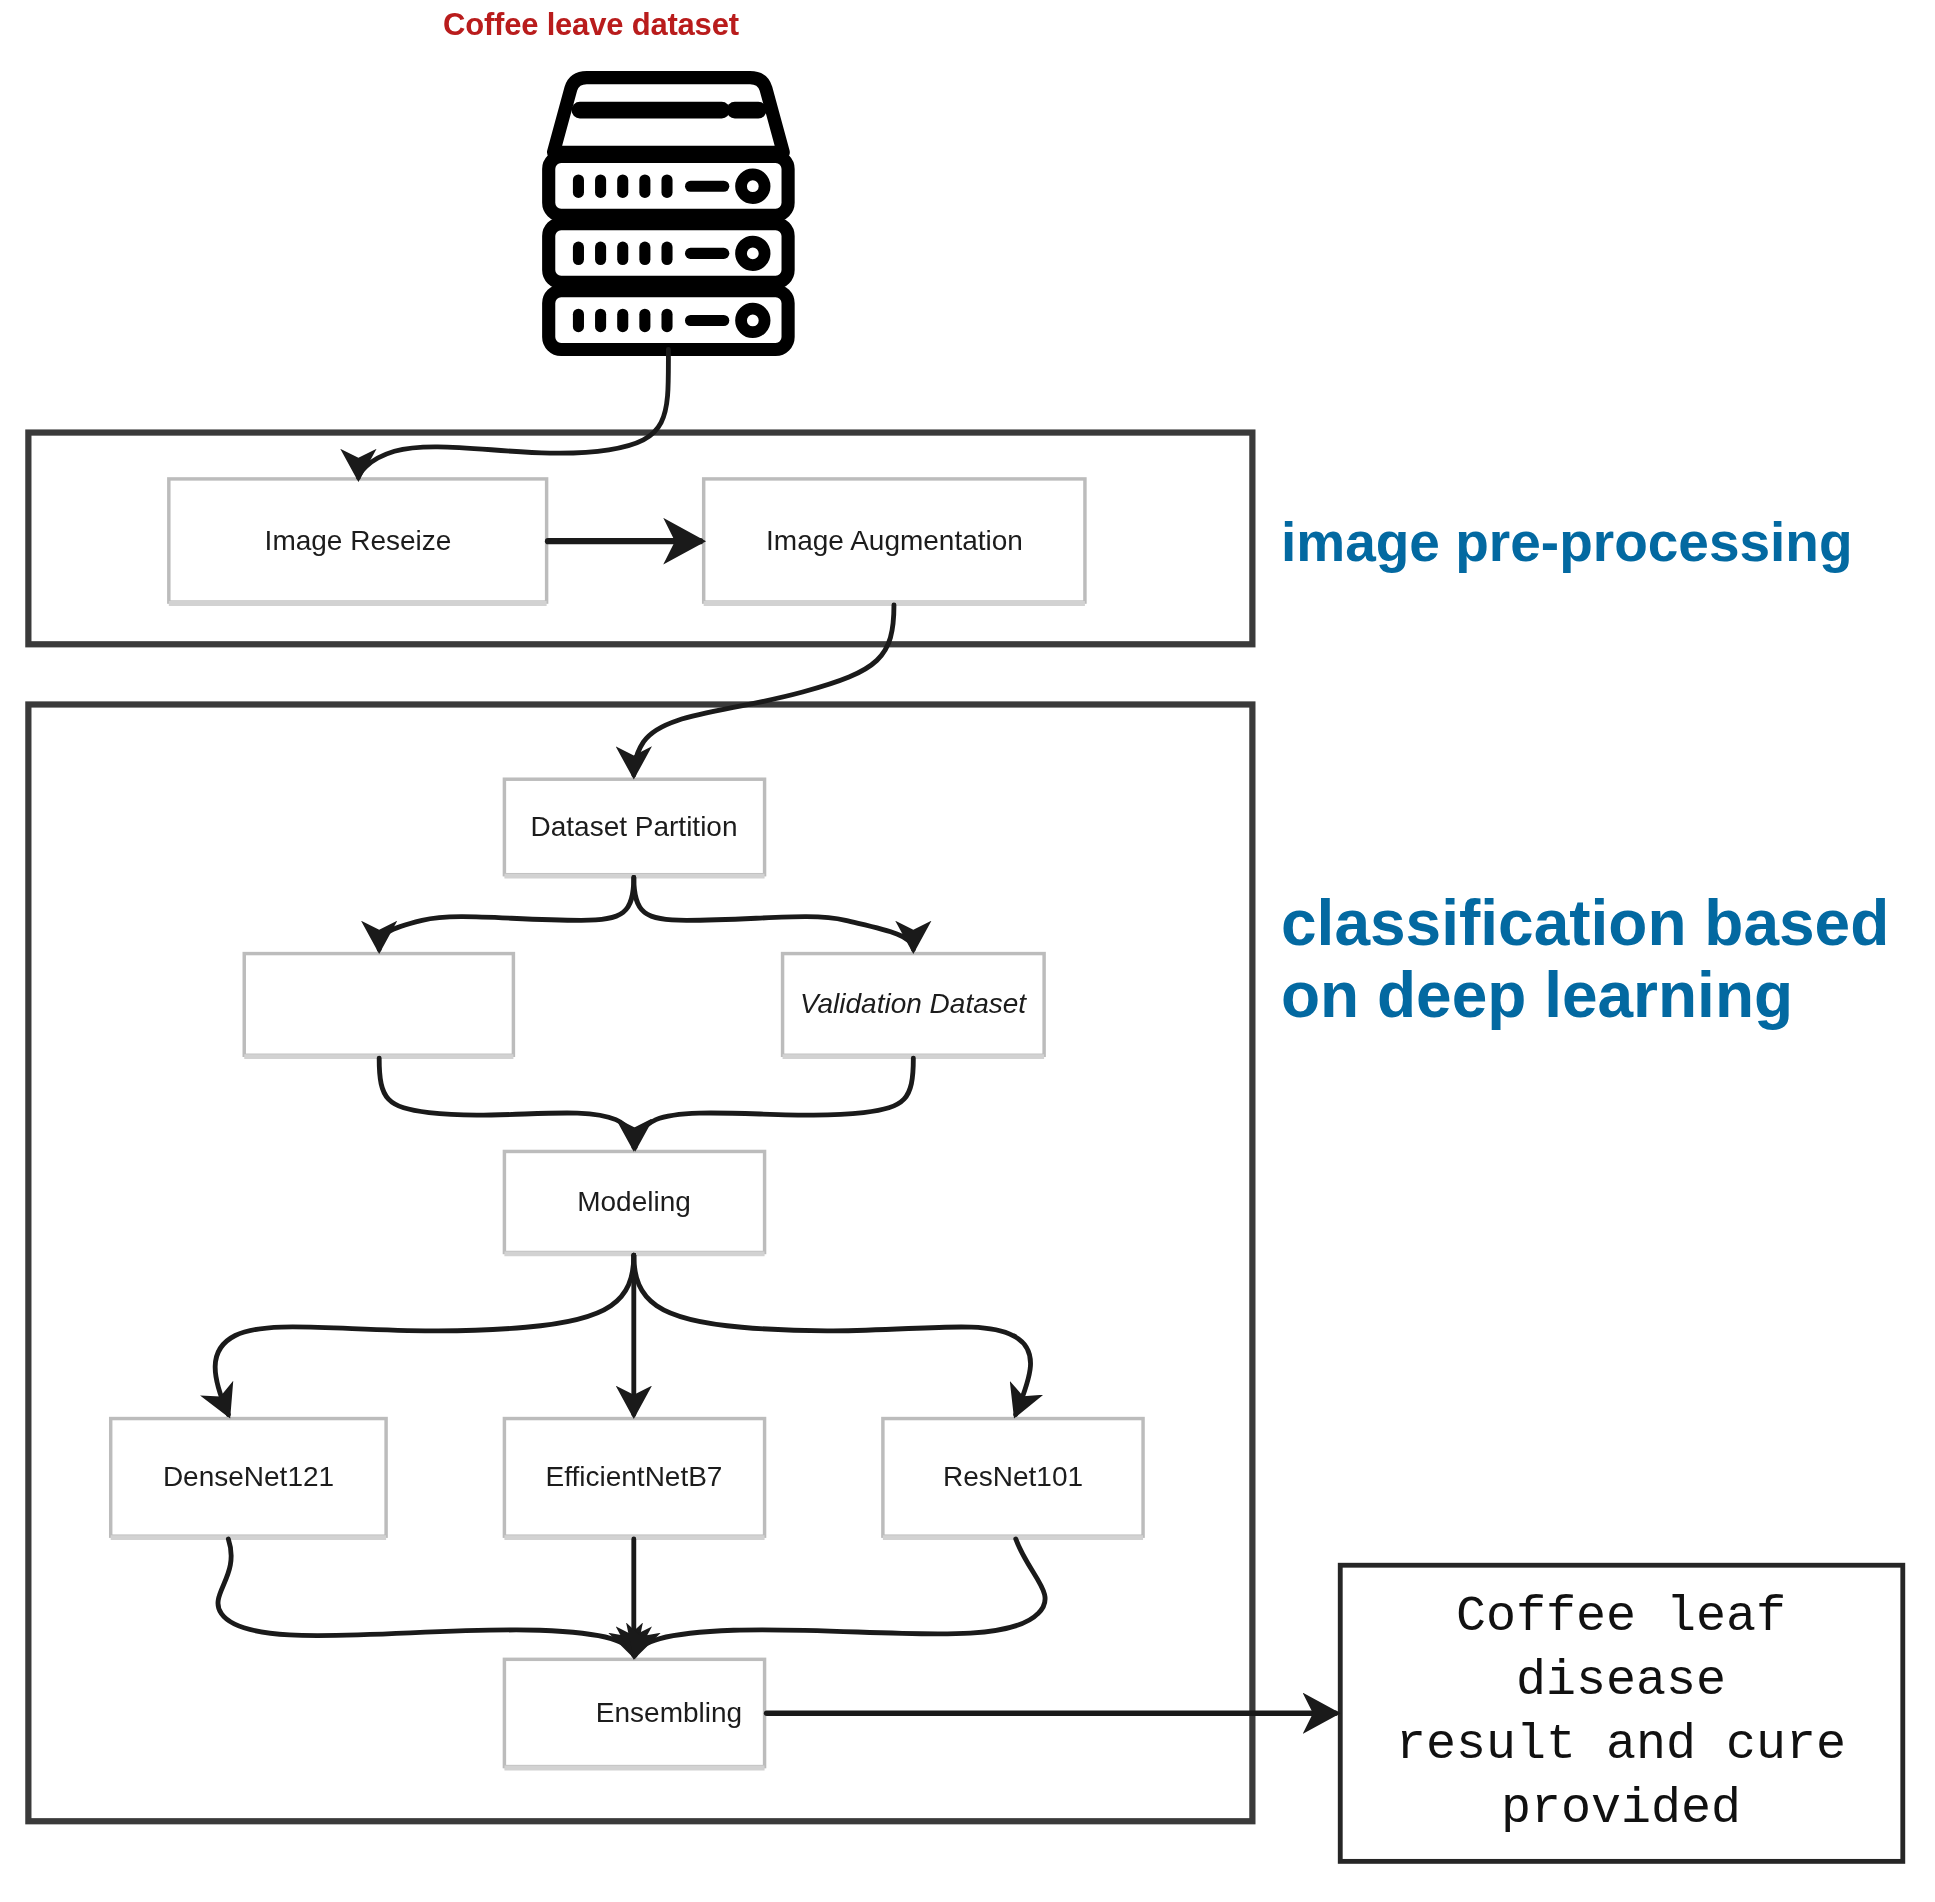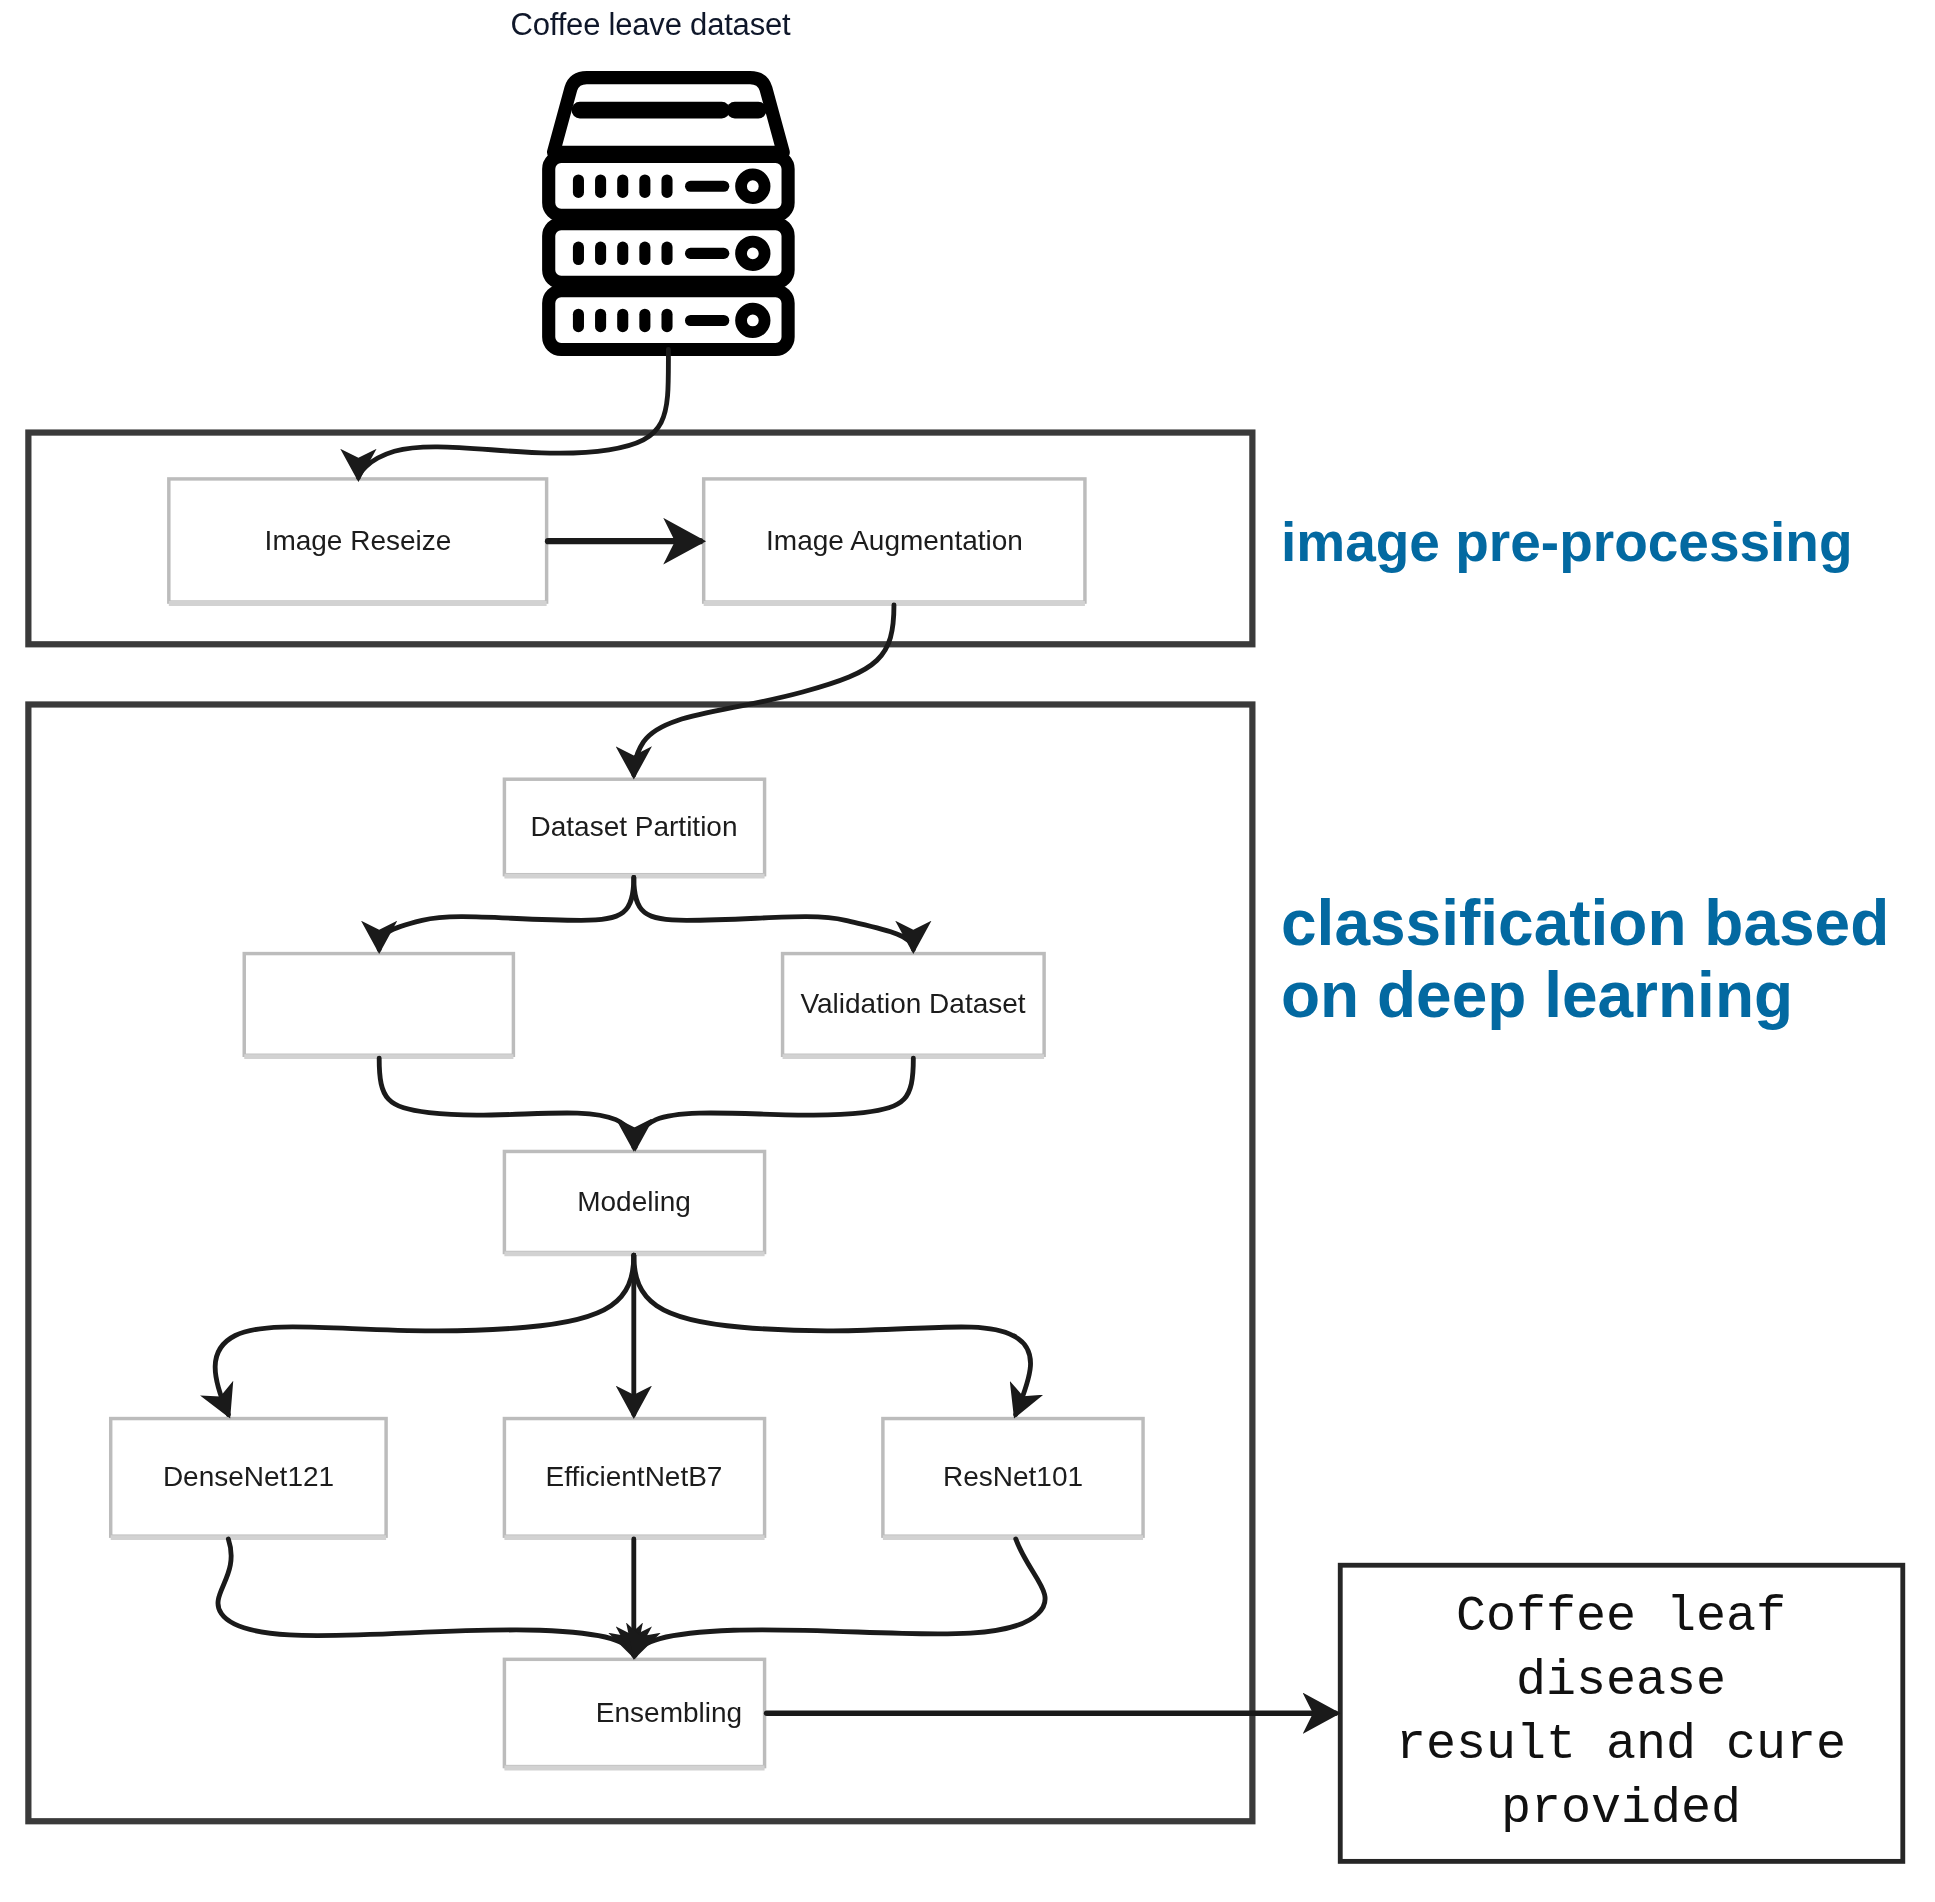"Coffee leave dataset" .dataset-title { color: #0f172a -> #b91c1c; font-weight: normal -> bold; text-align: center -> none }
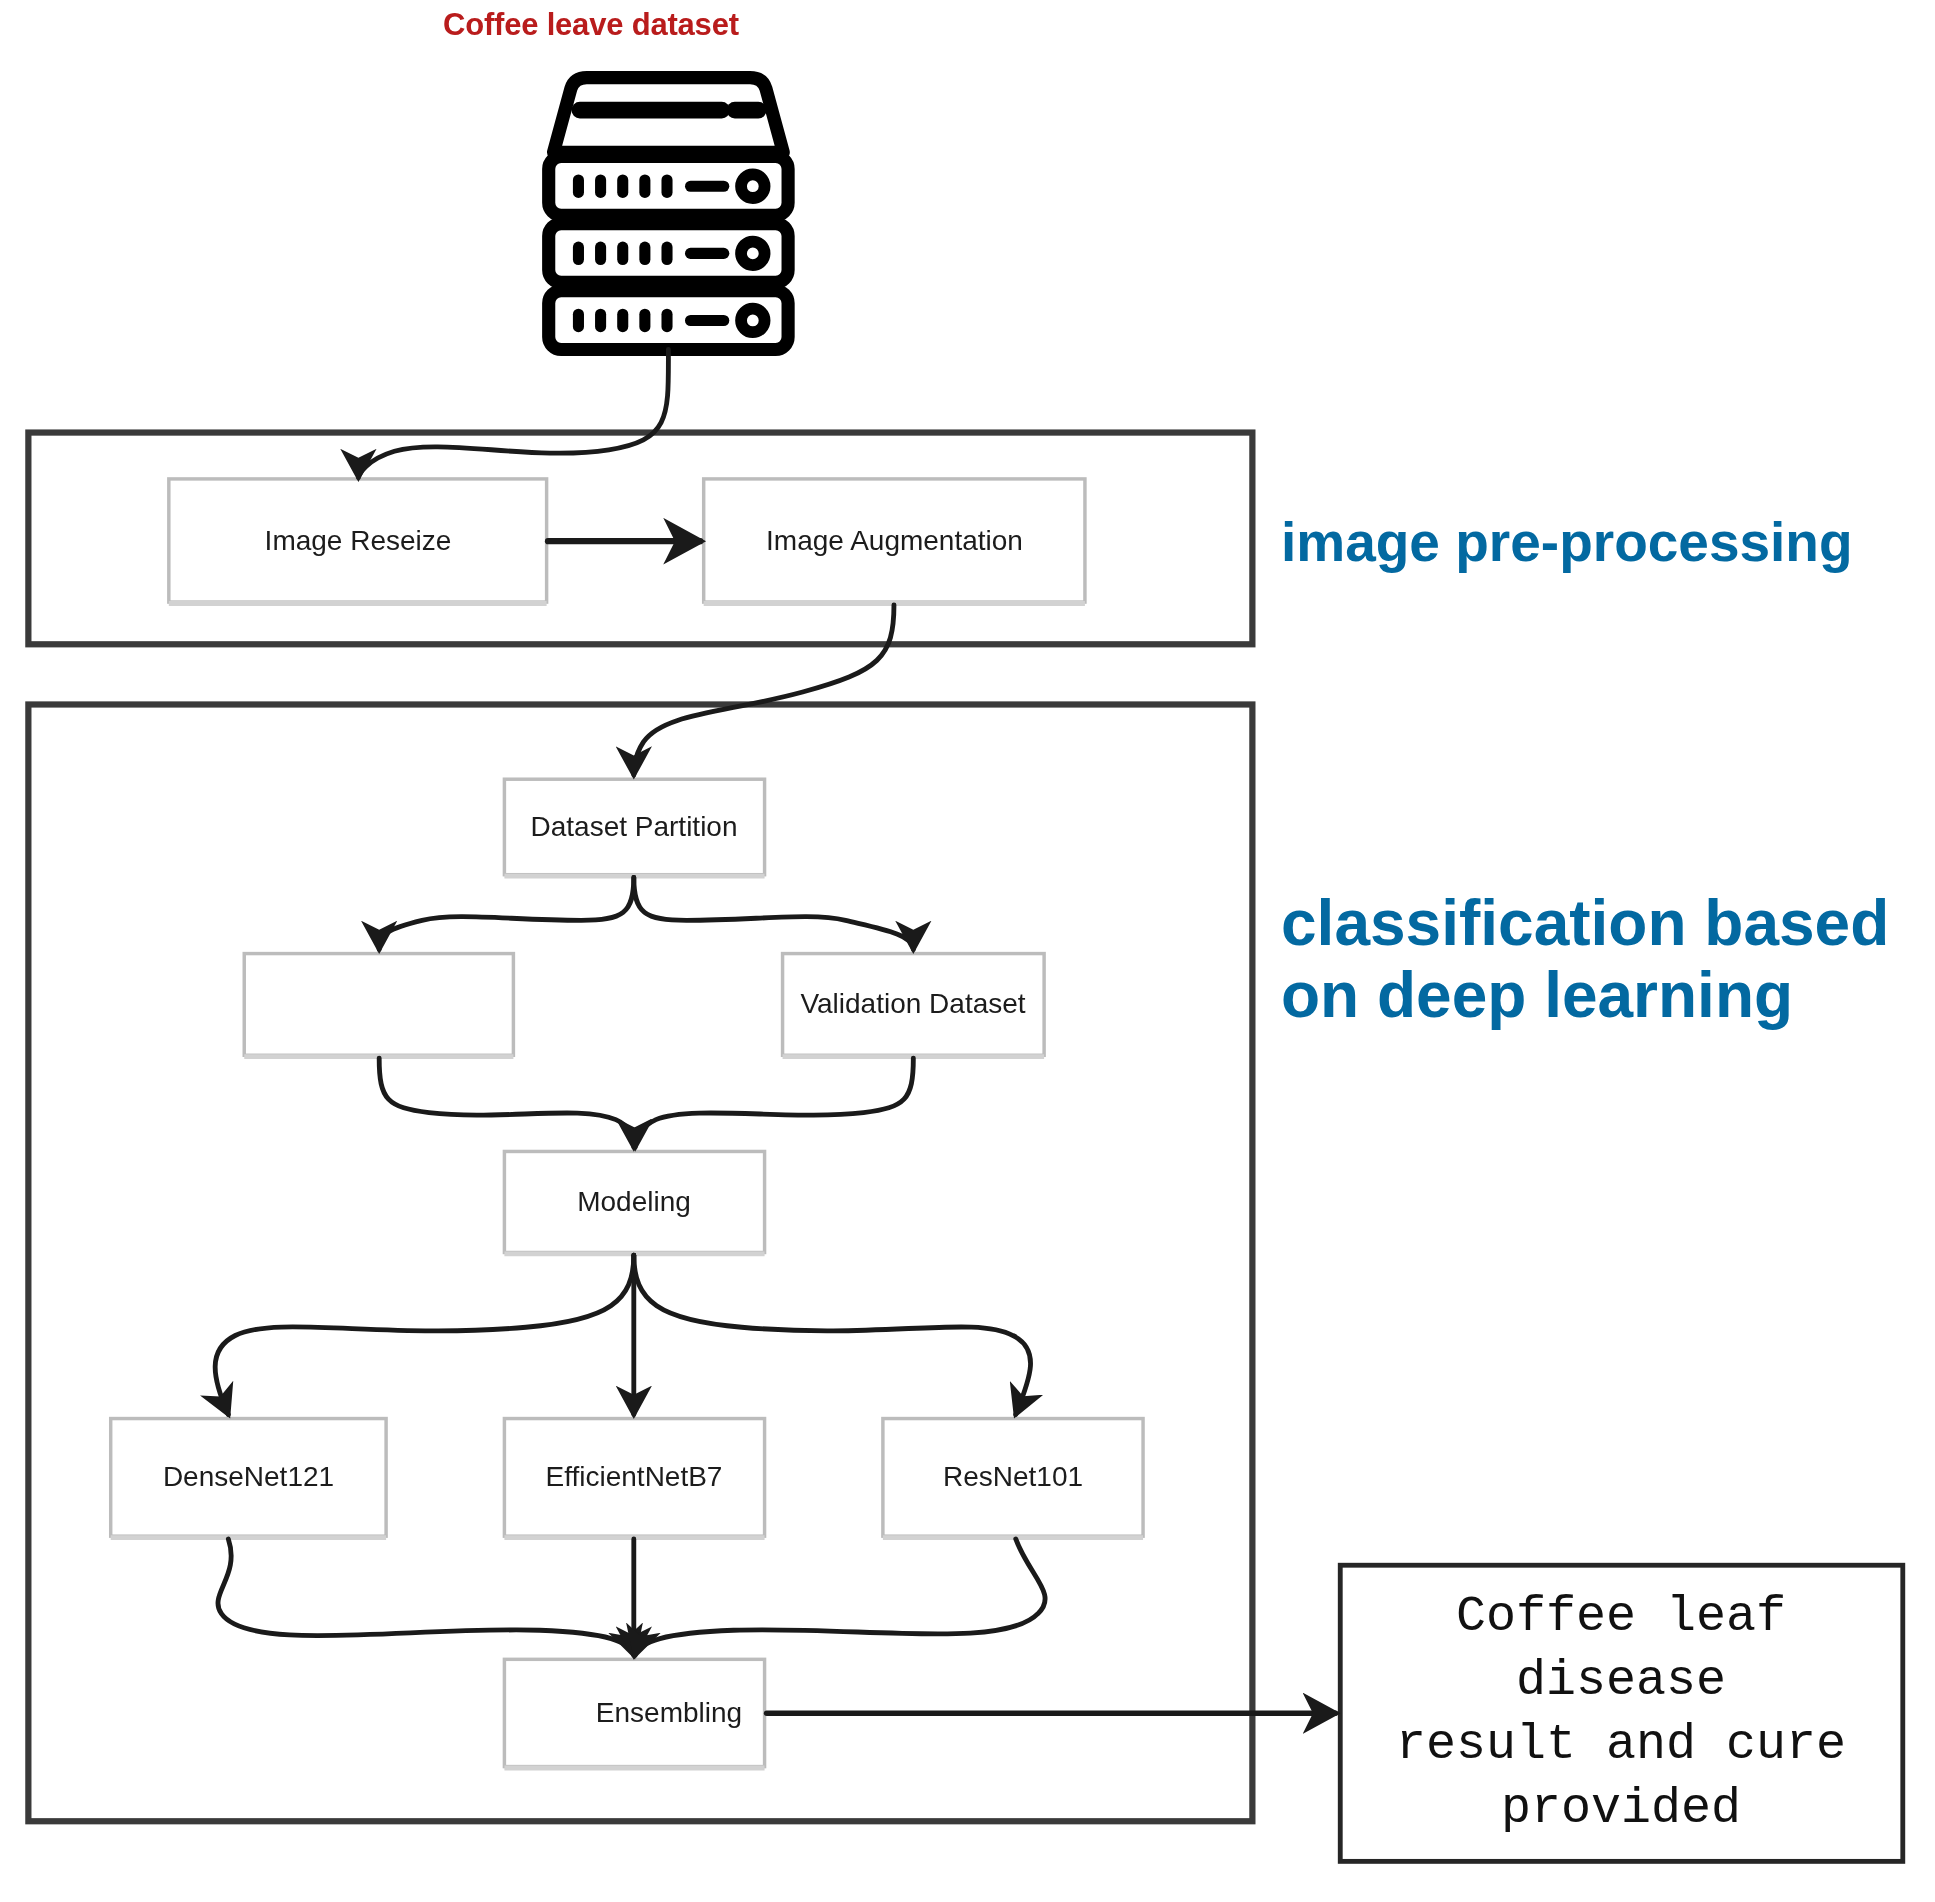"Validation Dataset" div.node-text { font-style: none -> italic }
